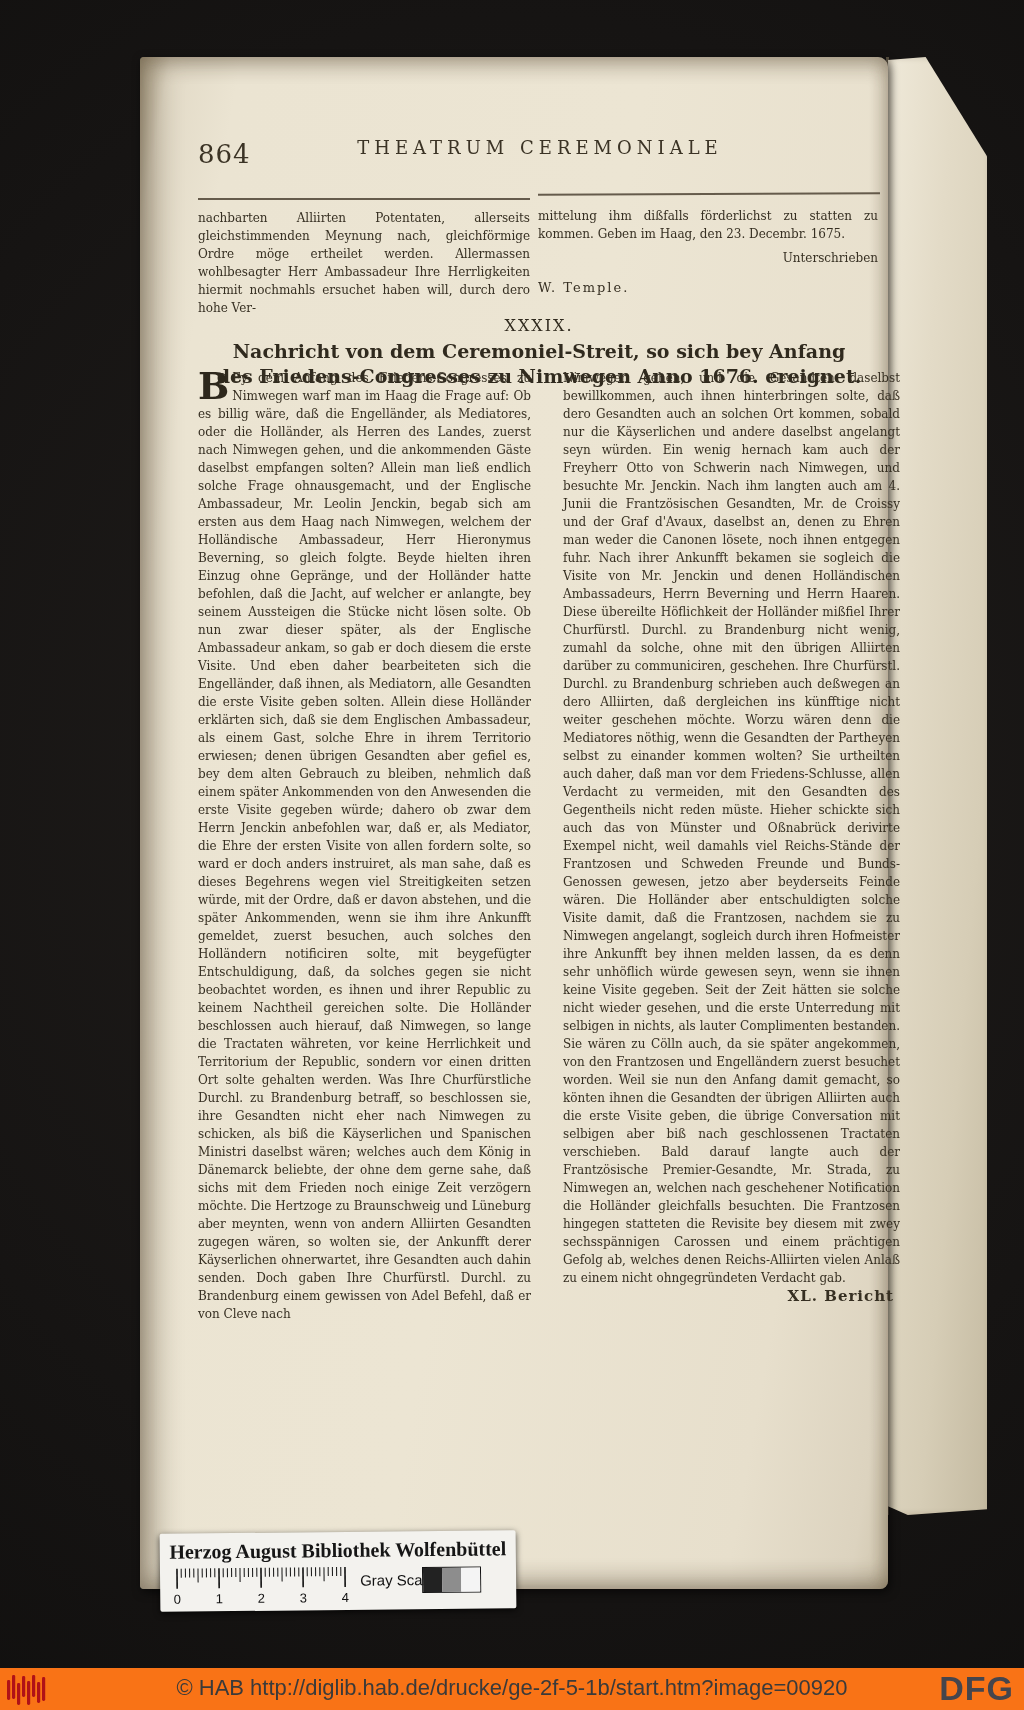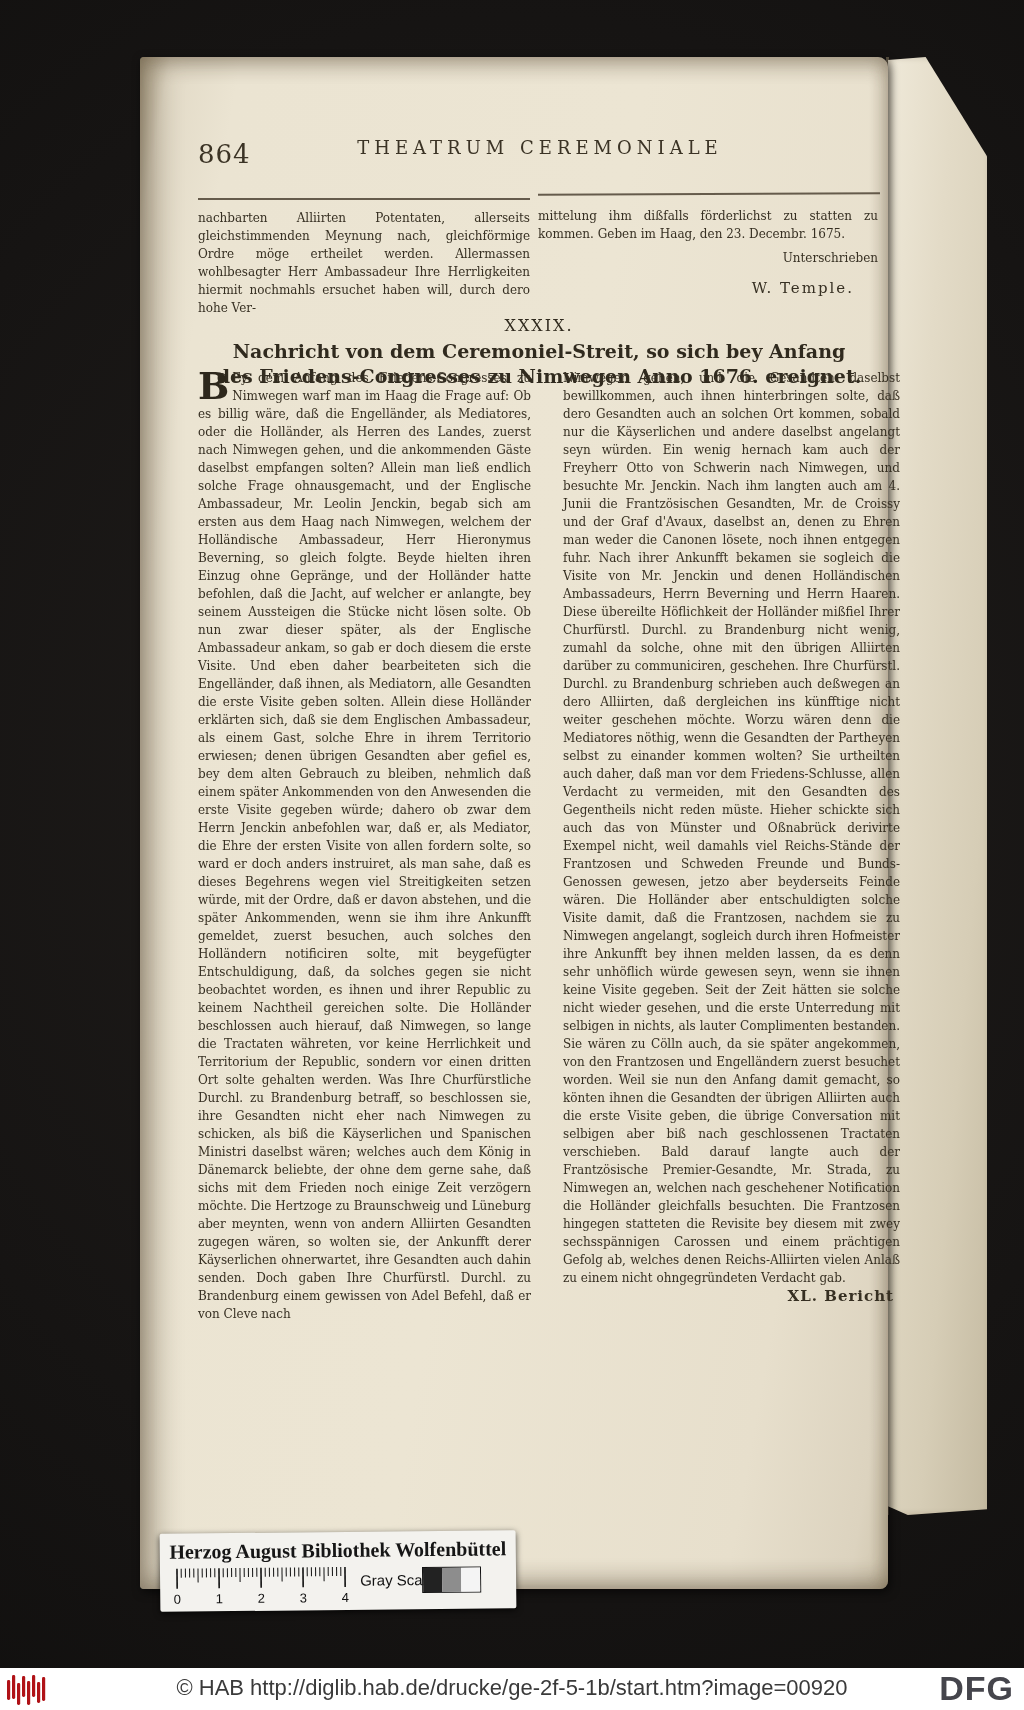"W. Temple." .signed-name { font-size: 15px -> 13px; text-align: right -> left }
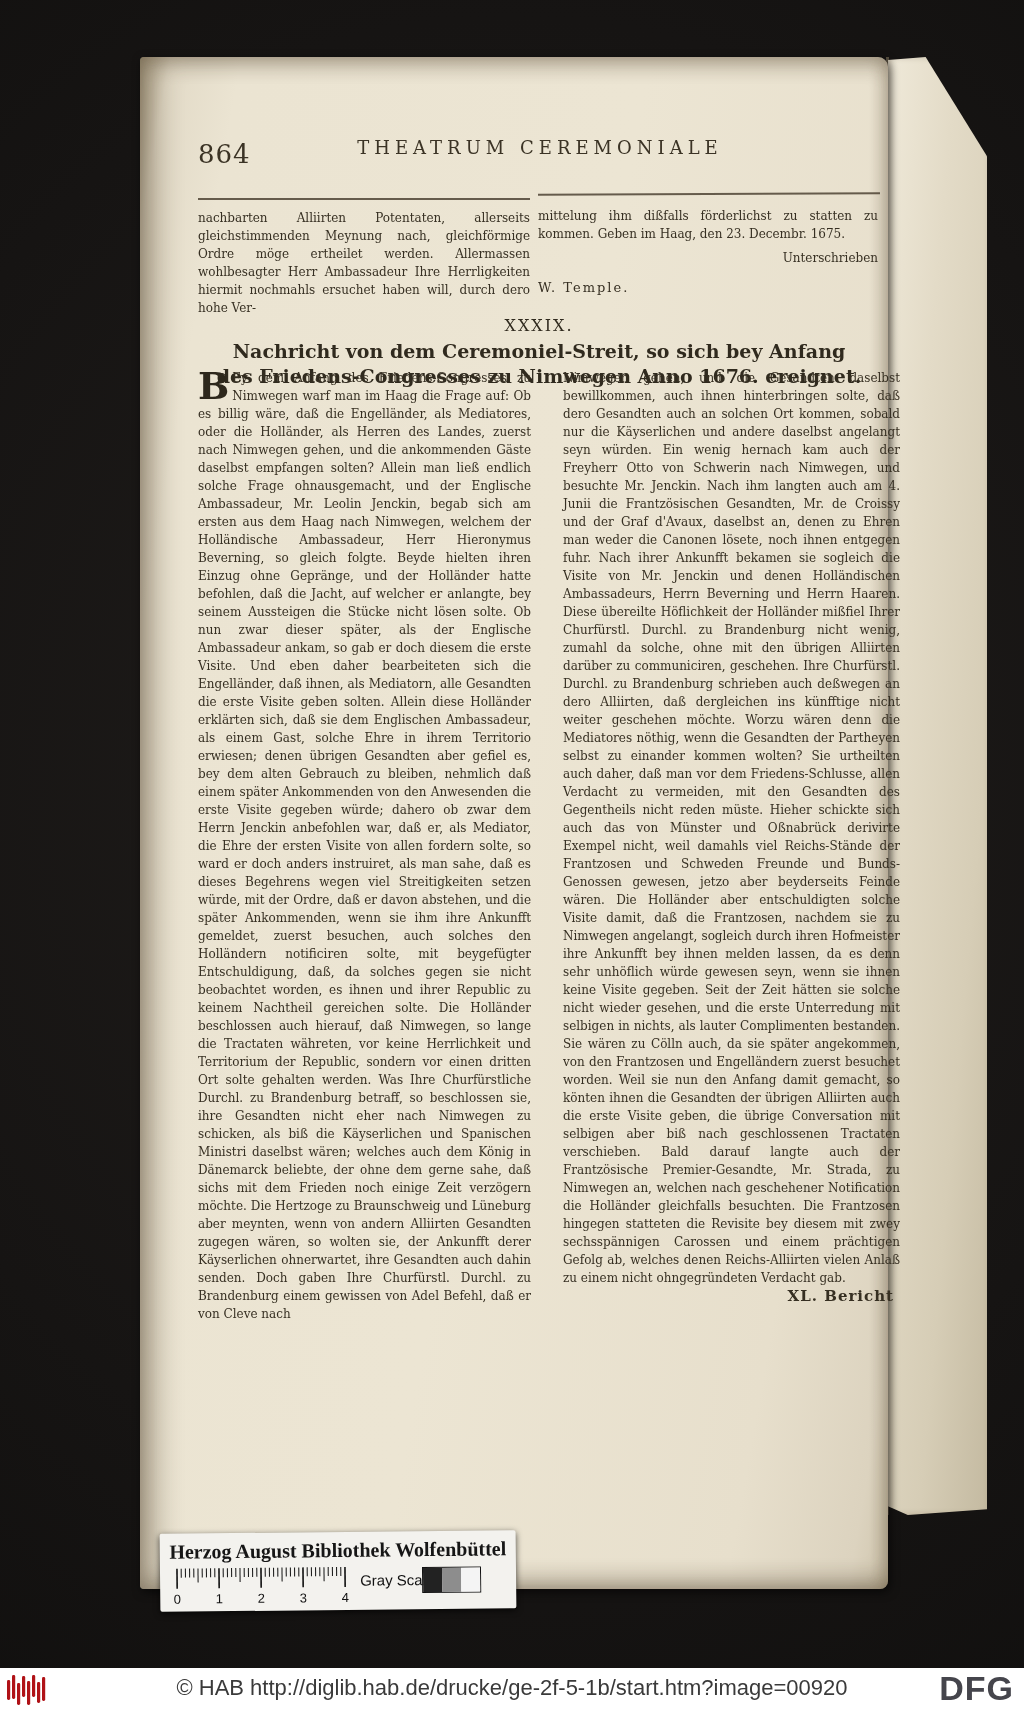"© HAB" .footer-bar { background: #ffffff -> #f97316 }
